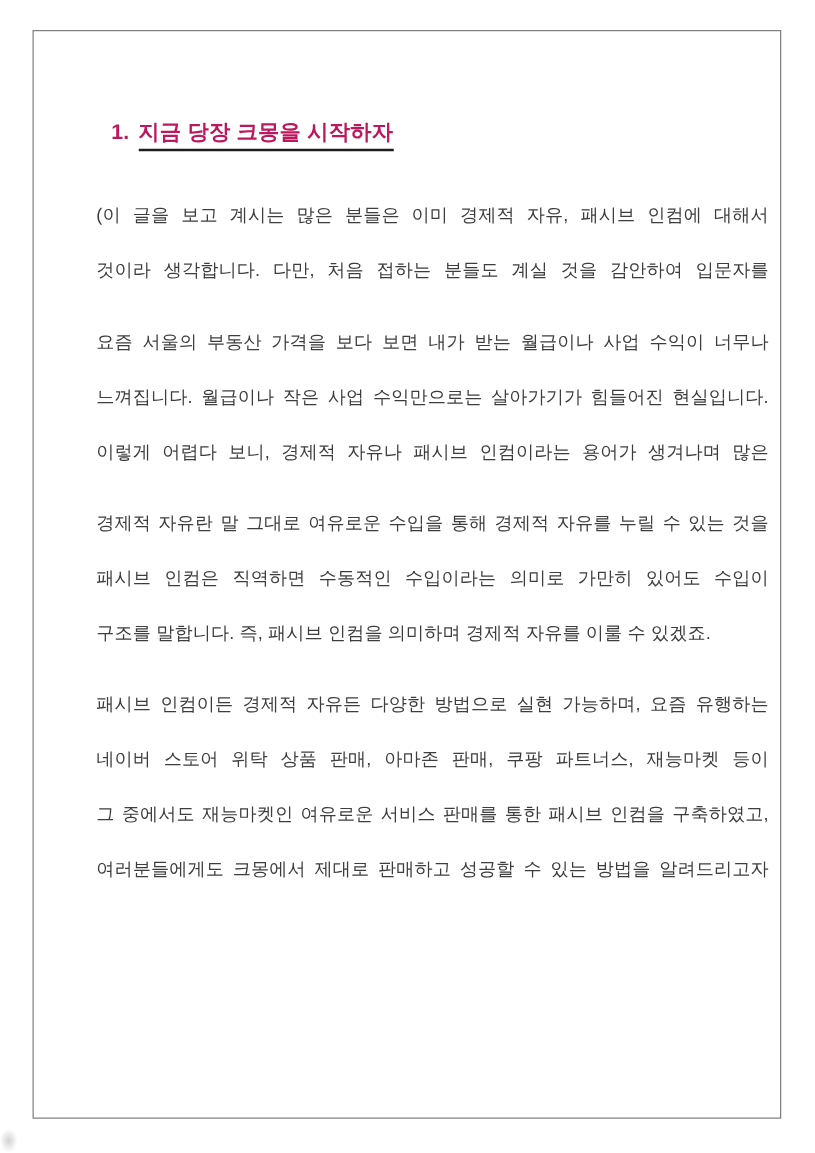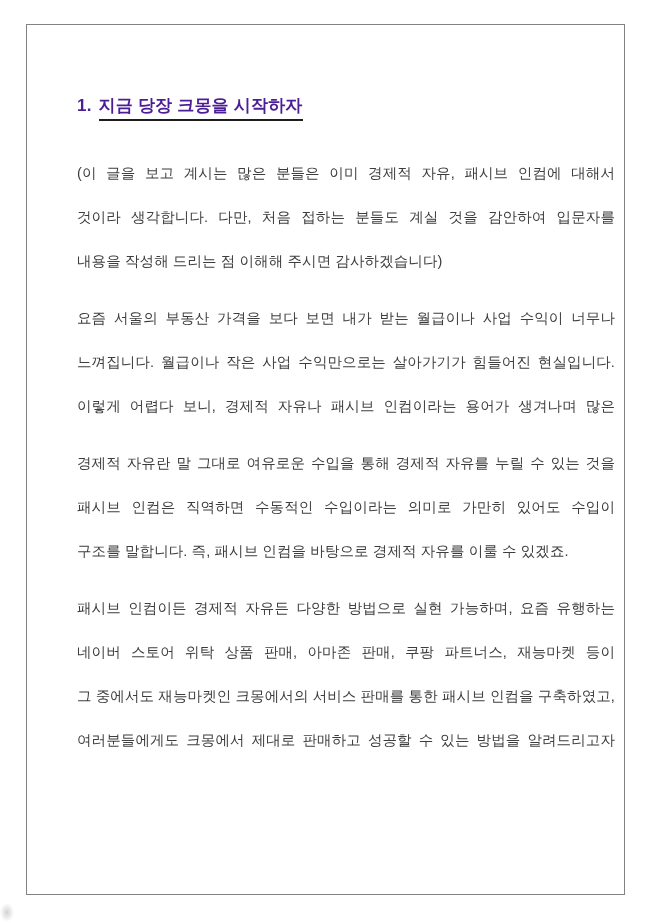"1. 지금 당장 크몽을 시작하자" .heading { color: #4c1d95 -> #be185d; margin: 0 0 35px 0 -> 0 0 35px 12px }
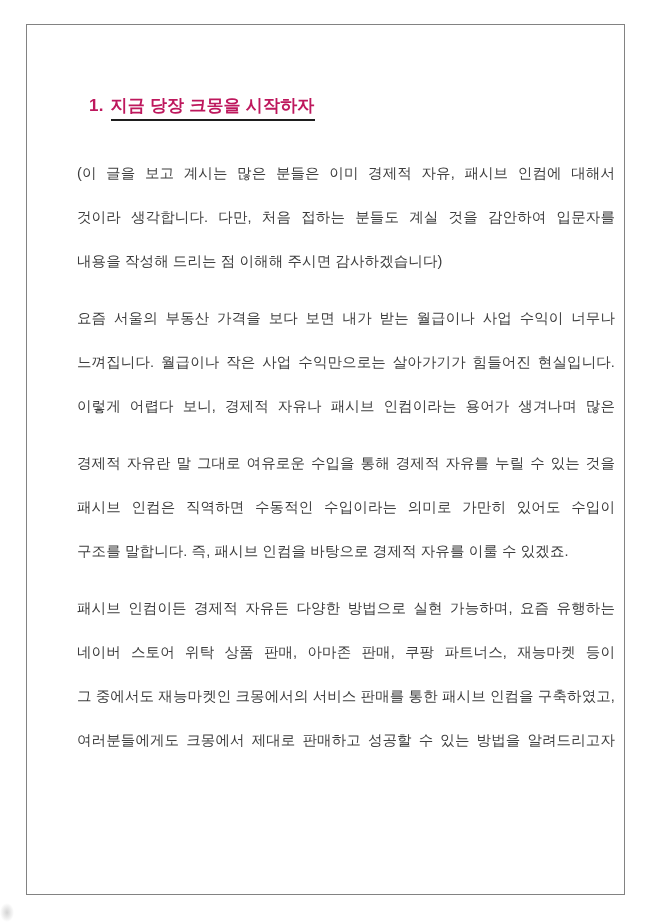"내용을 작성해 드리는 점 이해해" span.line { html: <span>내용을 작성해 드리는 점 이해해 주시면 감사하겠습니다)</span> -> none }
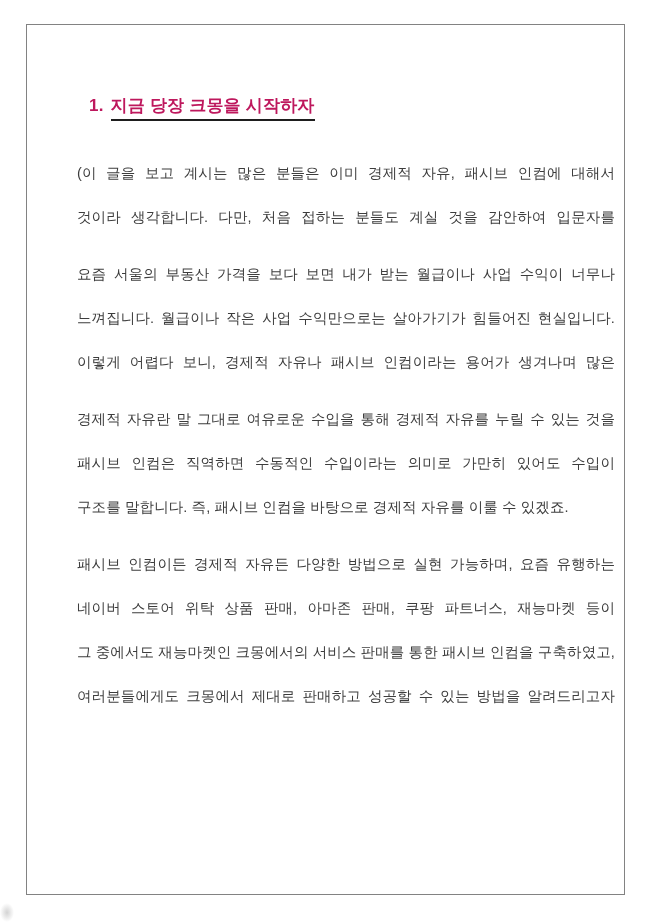"구조를 말합니다. 즉, 패시브 인컴을" span.line { text: 바탕으로 -> 의미하며 }
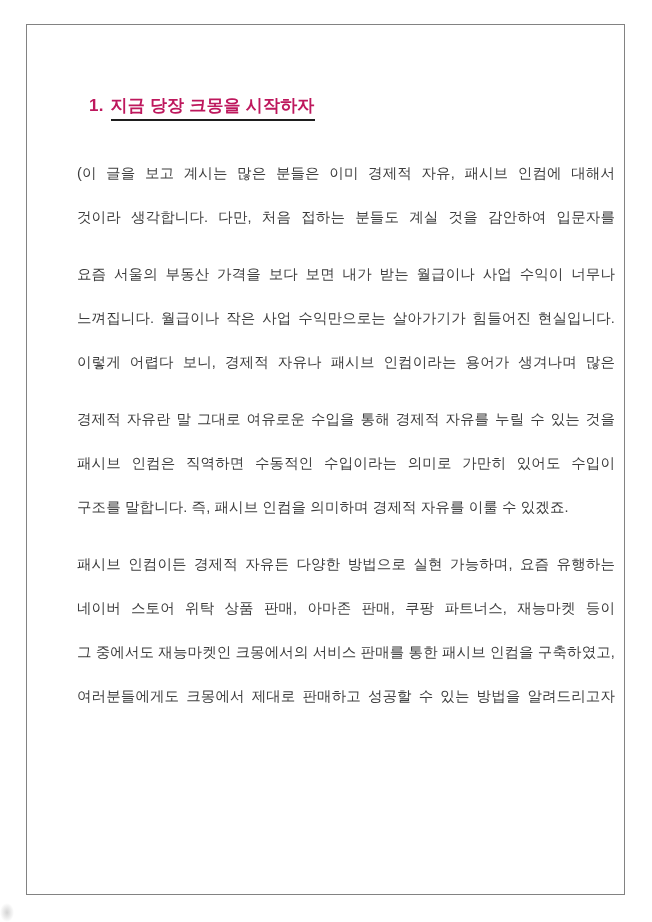"그 중에서도 재능마켓인 크몽에서의 서비스" span.line { text: 크몽에서의 -> 여유로운 }
